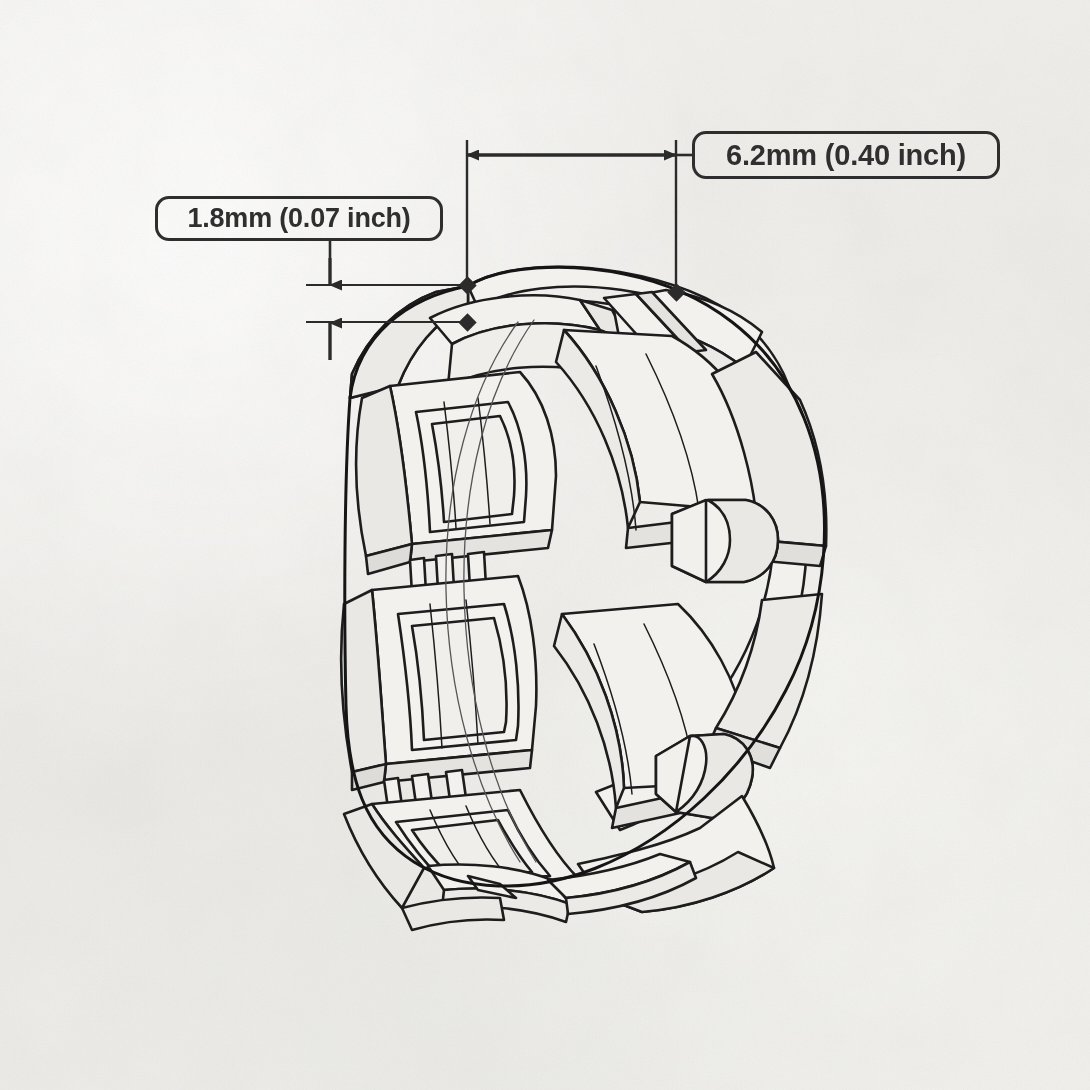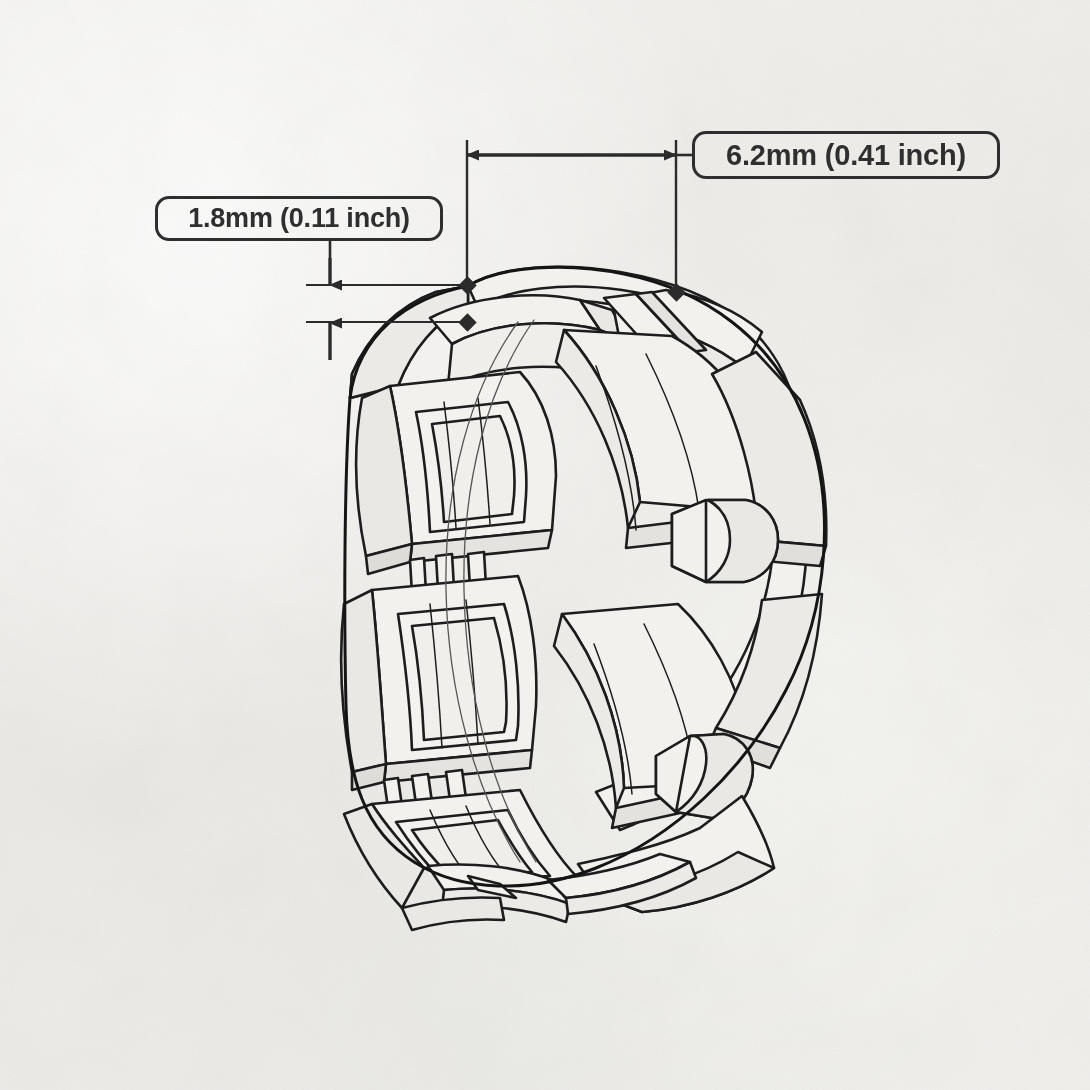"6.2mm (0.41 inch)" div.dim-label { text: 0.41 -> 0.40 }
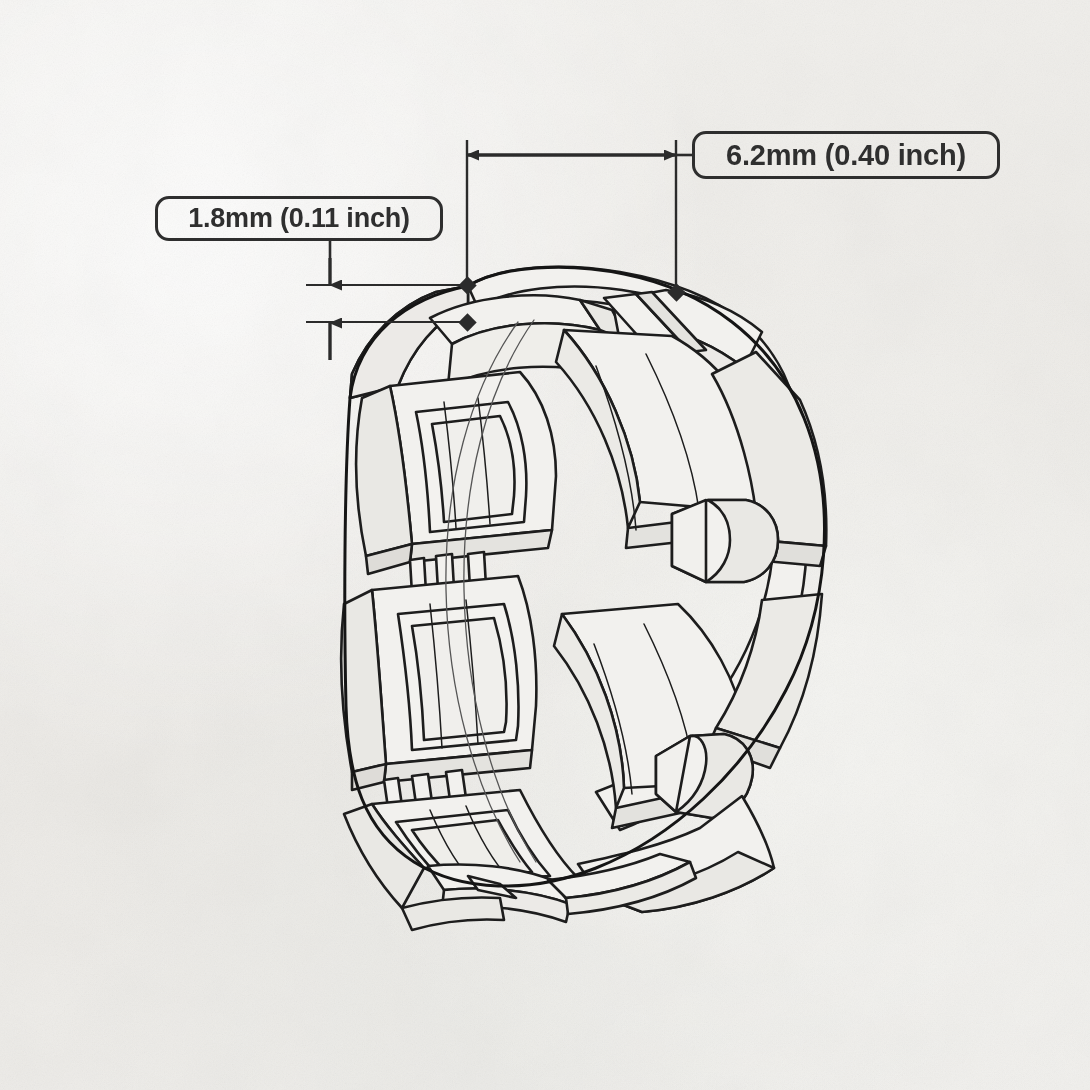"1.8mm (0.11 inch)" div.dim-label { text: 0.11 -> 0.07 }
